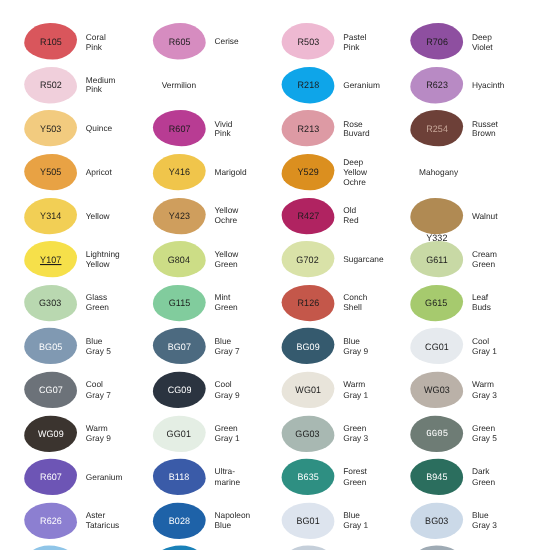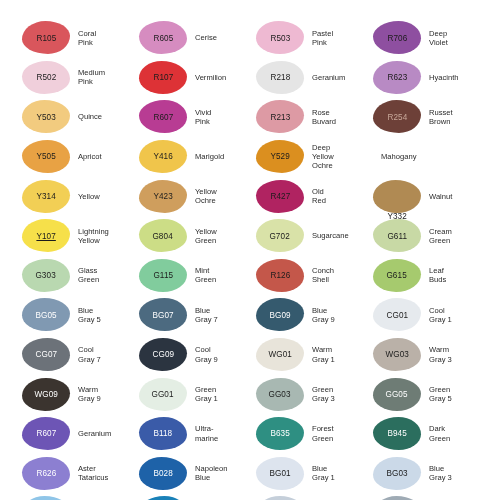"R107" div.blob { html: <div> <span>R107</span> </div> -> none }
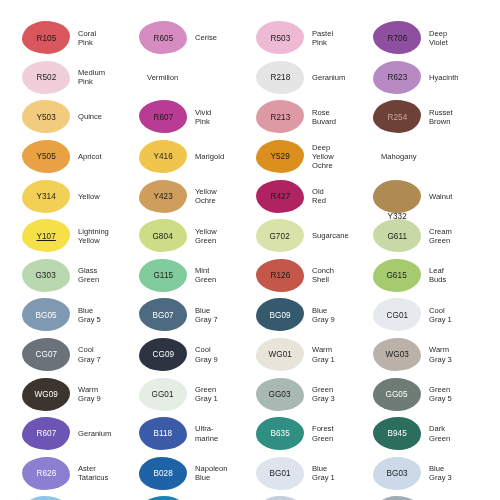"R218" div.blob { background: #e5e5e5 -> #0ea5e9 }
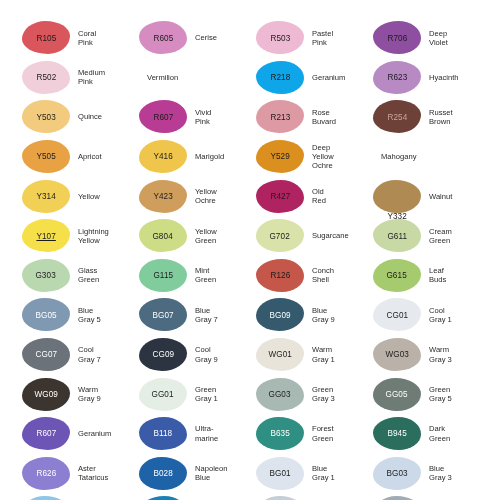"GG05" span.blob-code { font-family: none -> Liberation Mono, monospace }
